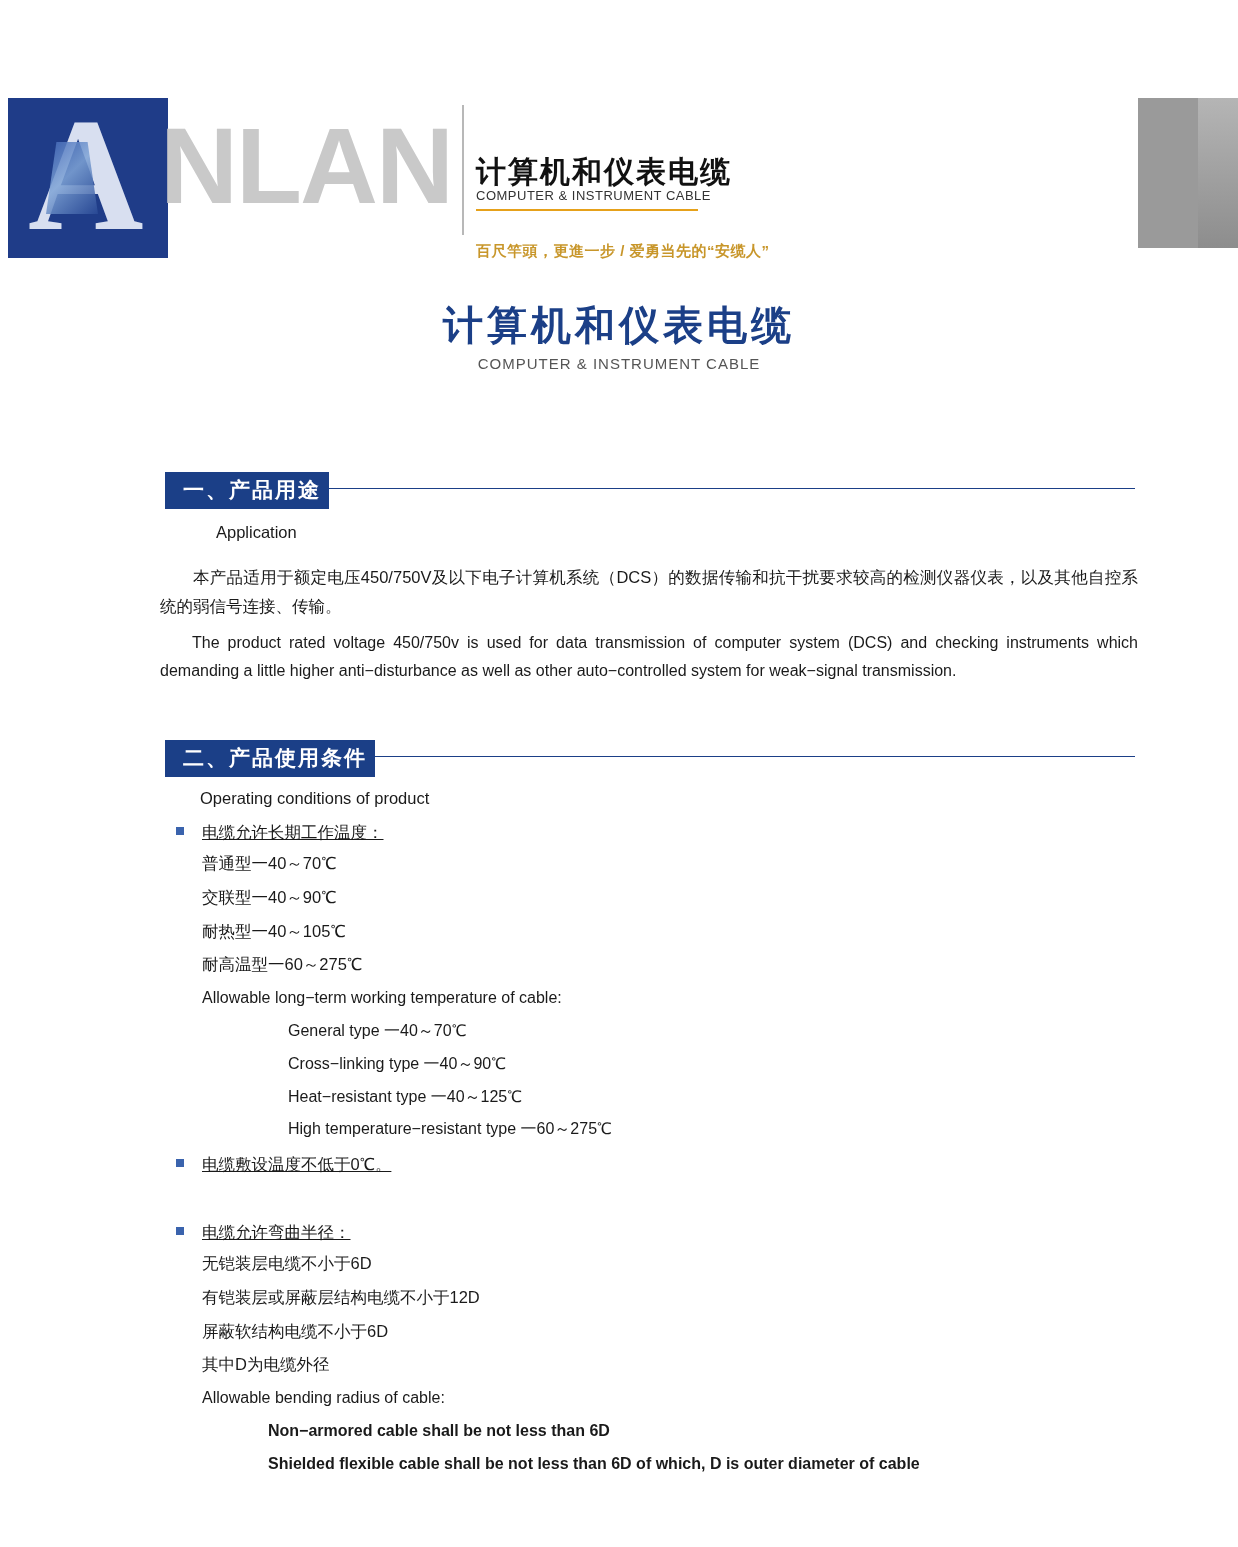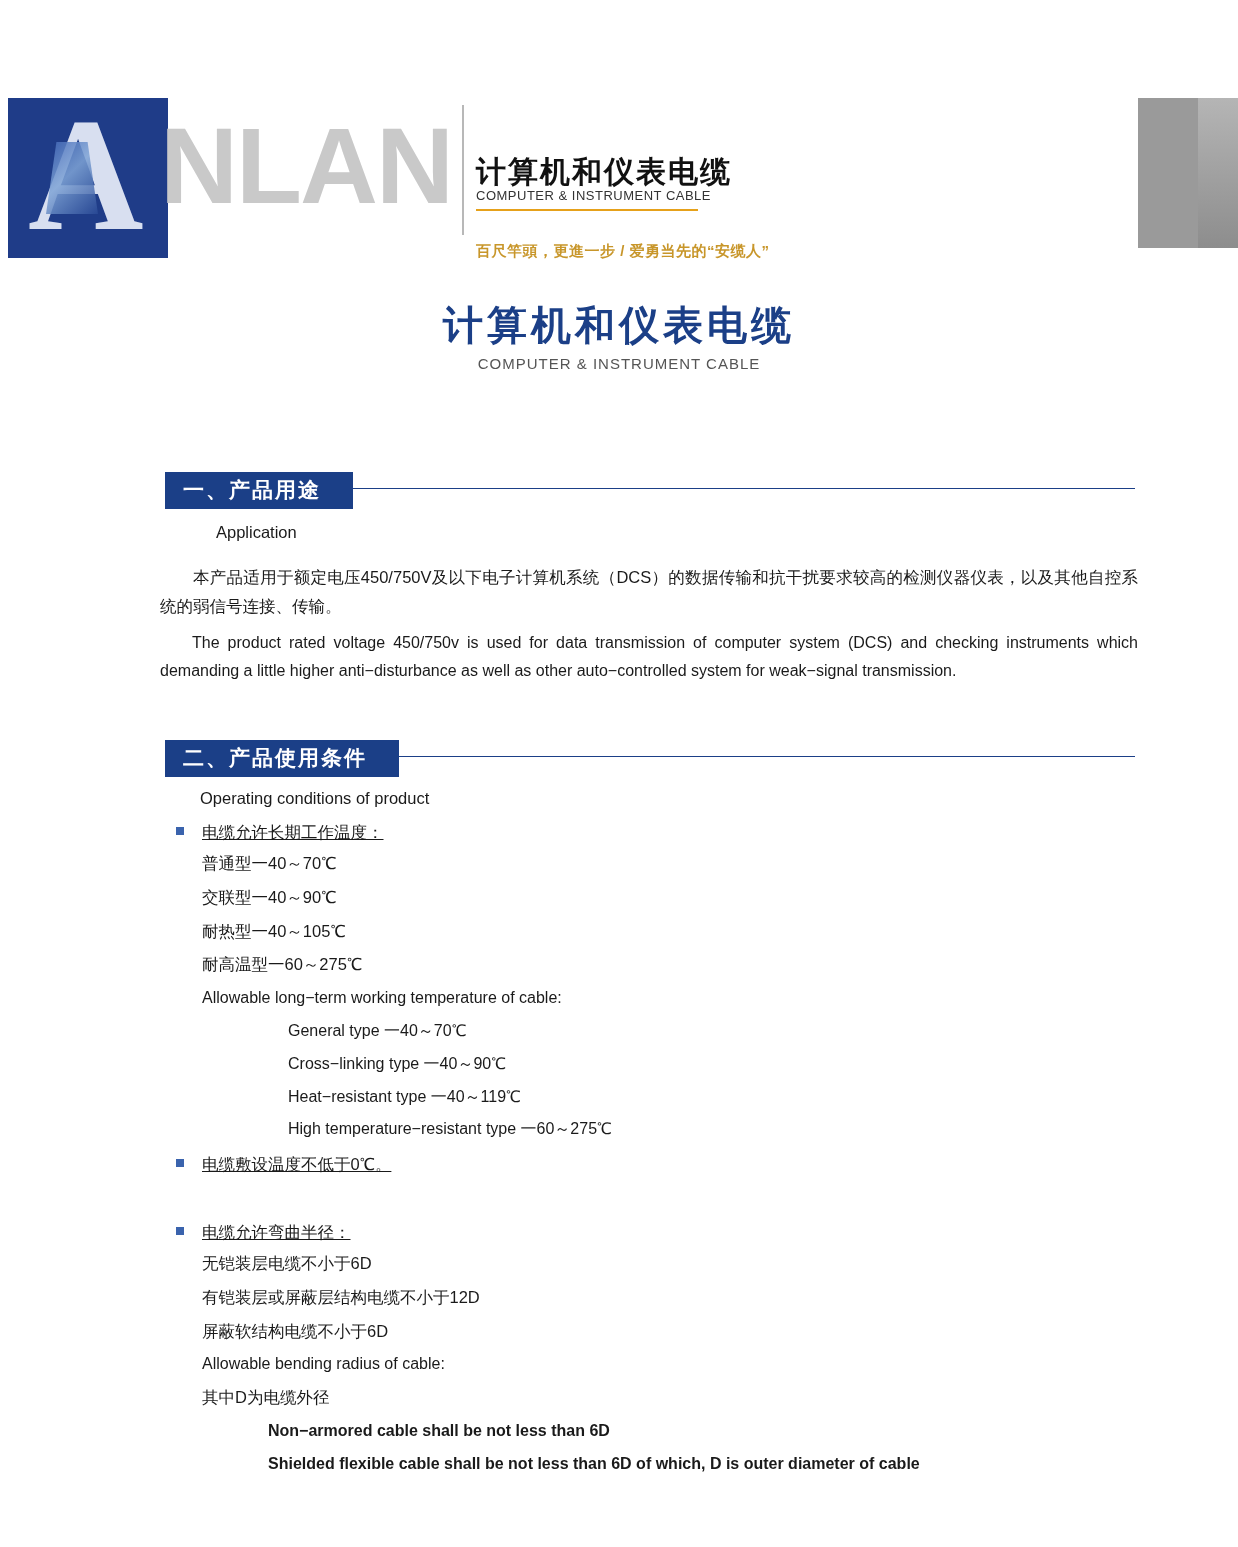"一、产品用途" .section-tag { padding: 4px 32px 5px 18px -> 4px 8px 5px 18px }
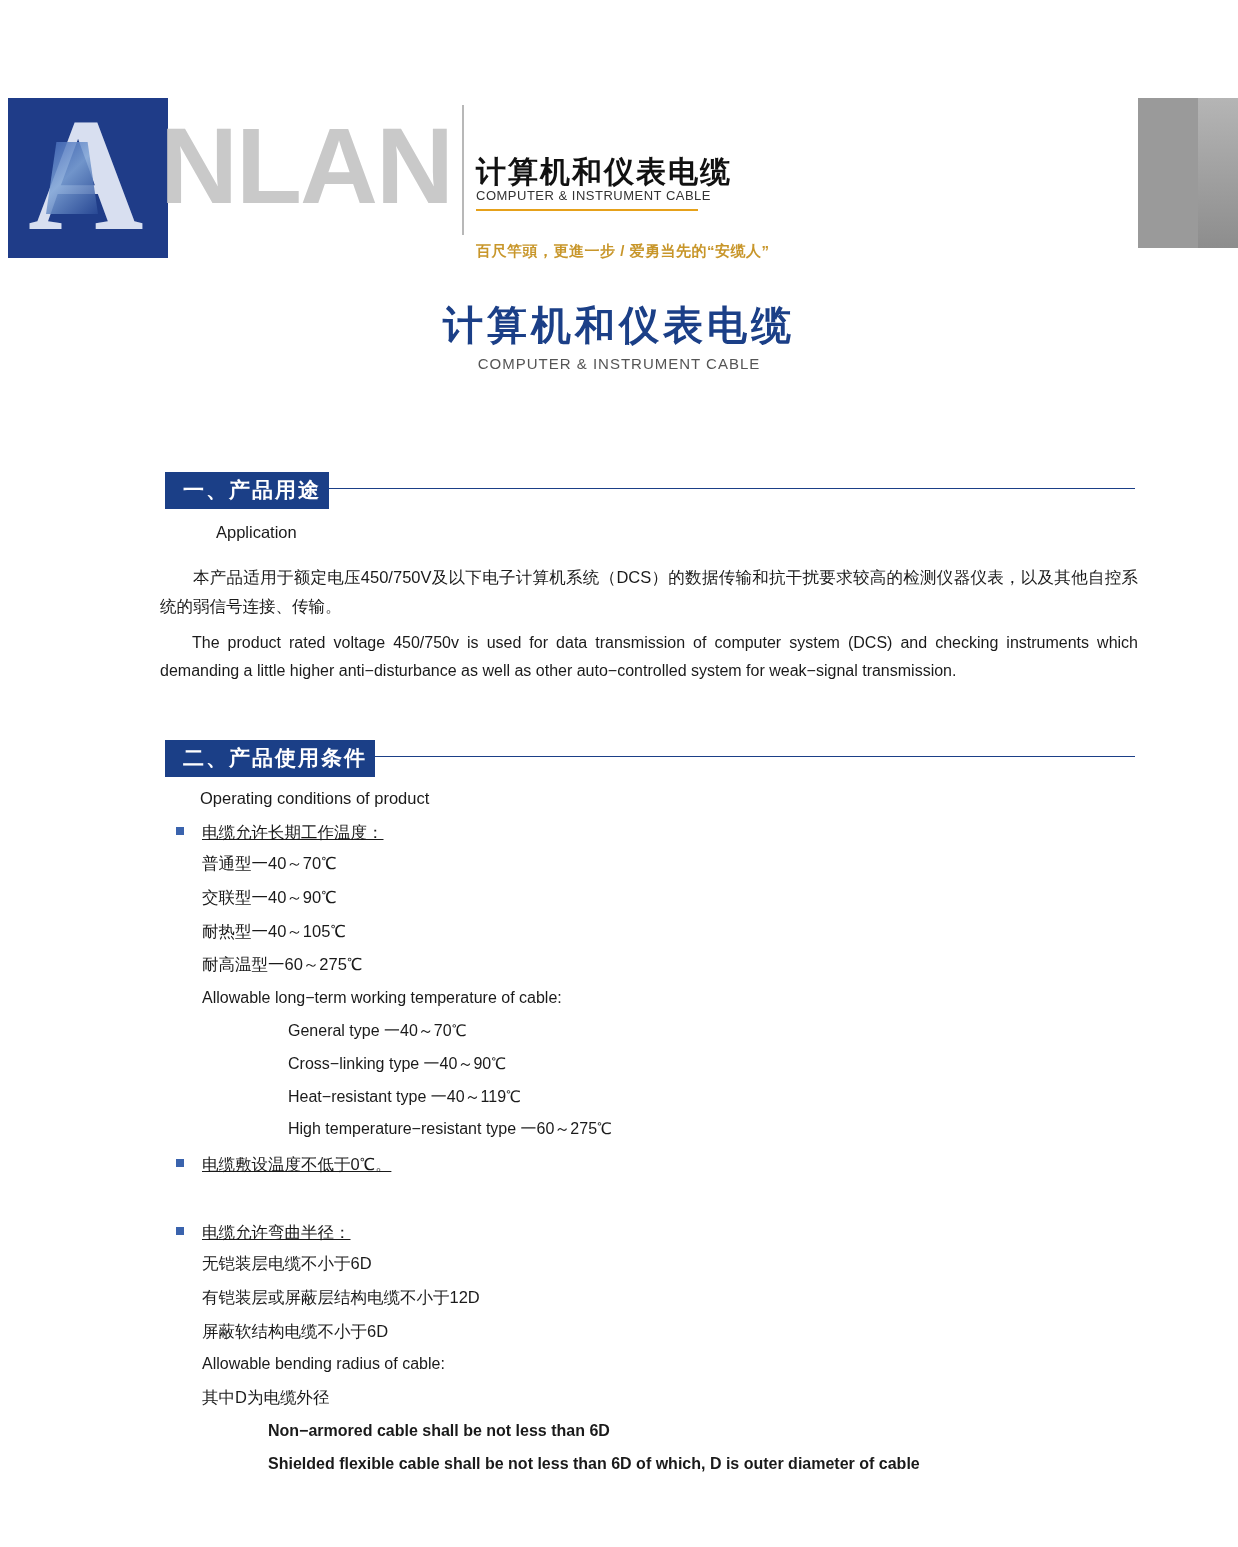"Heat−resistant type 一40～119℃" div.lvl2 { text: 119 -> 125 }
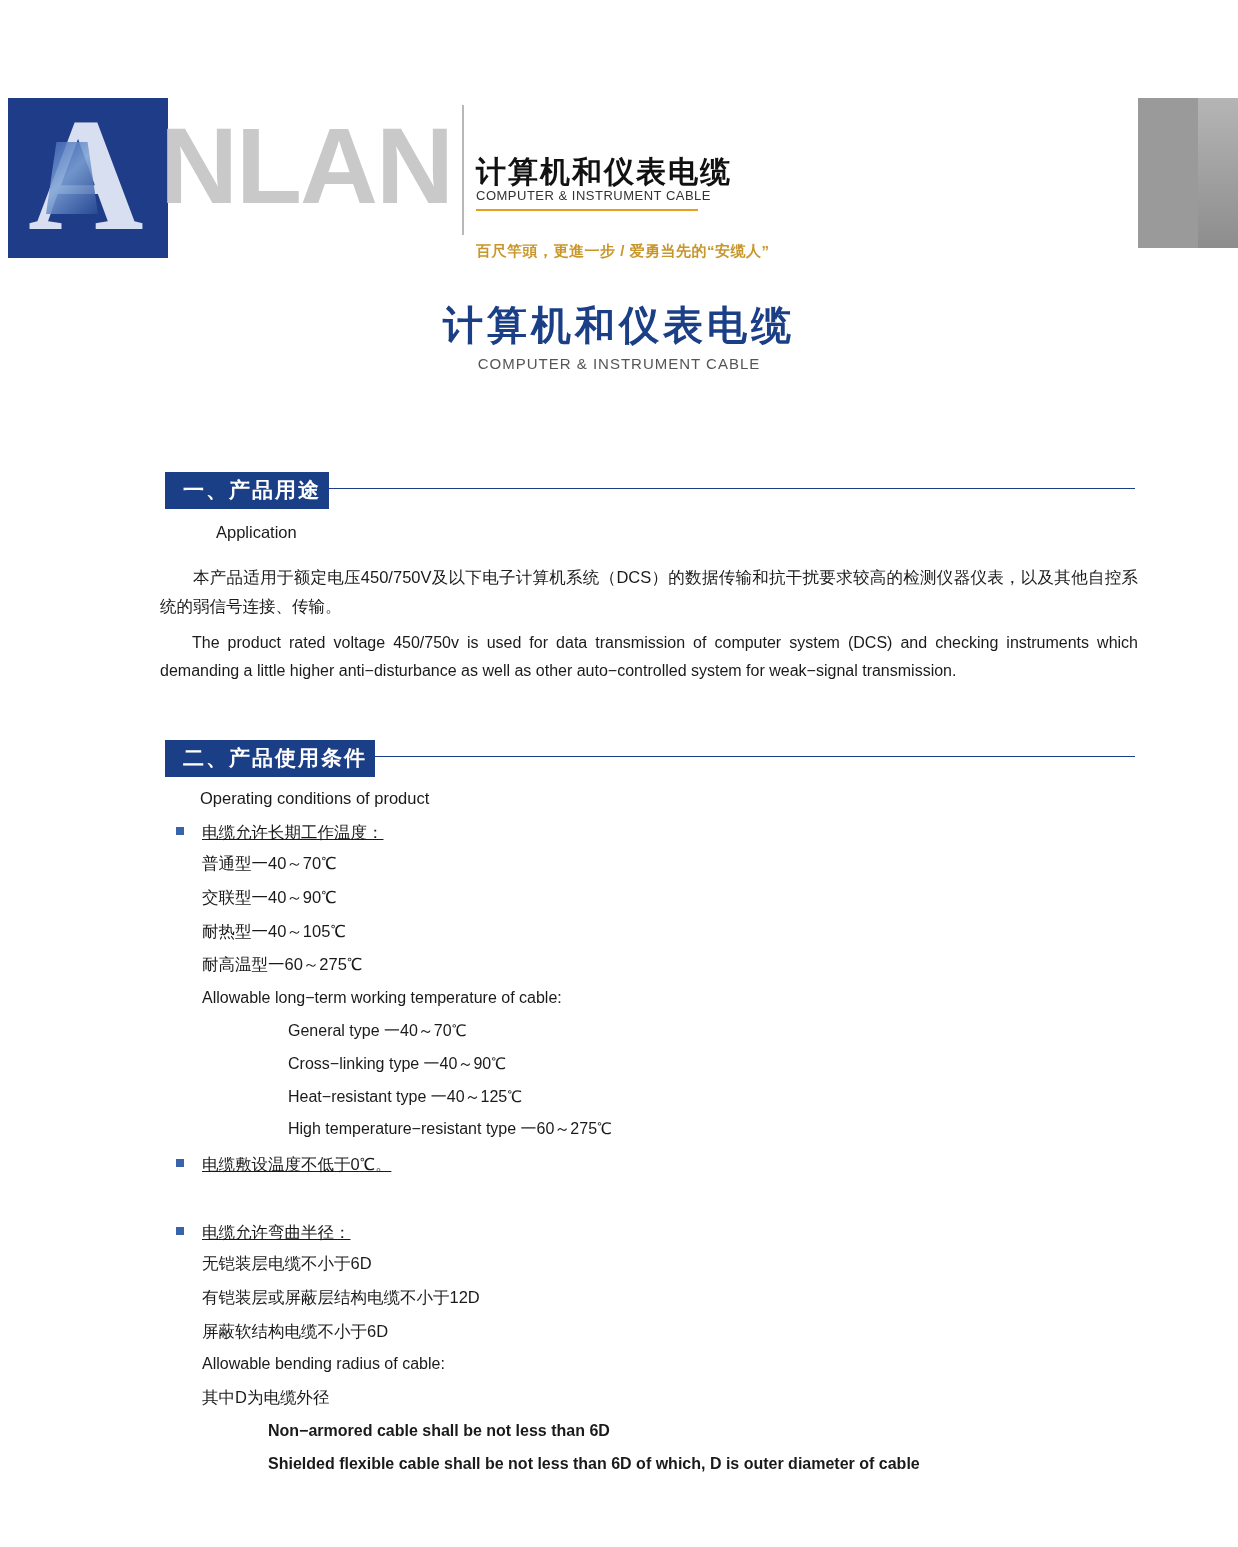"Allowable bending radius of cable:" div.lvl1 { order: before "其中D为电缆外径" -> after "其中D为电缆外径" }
